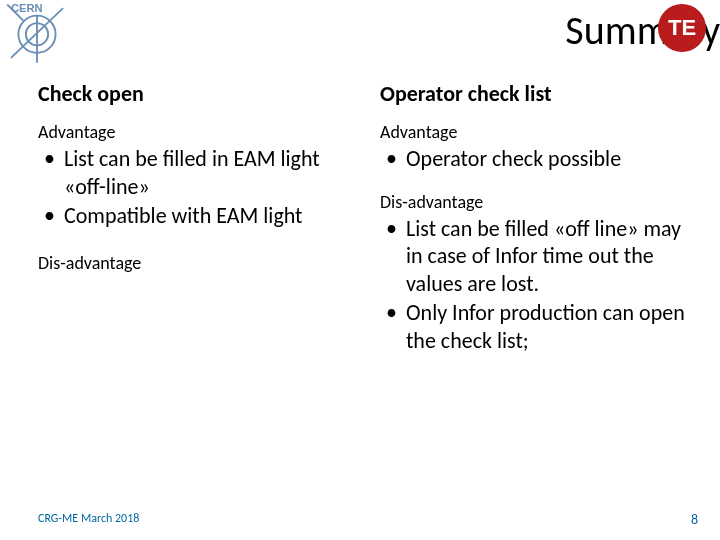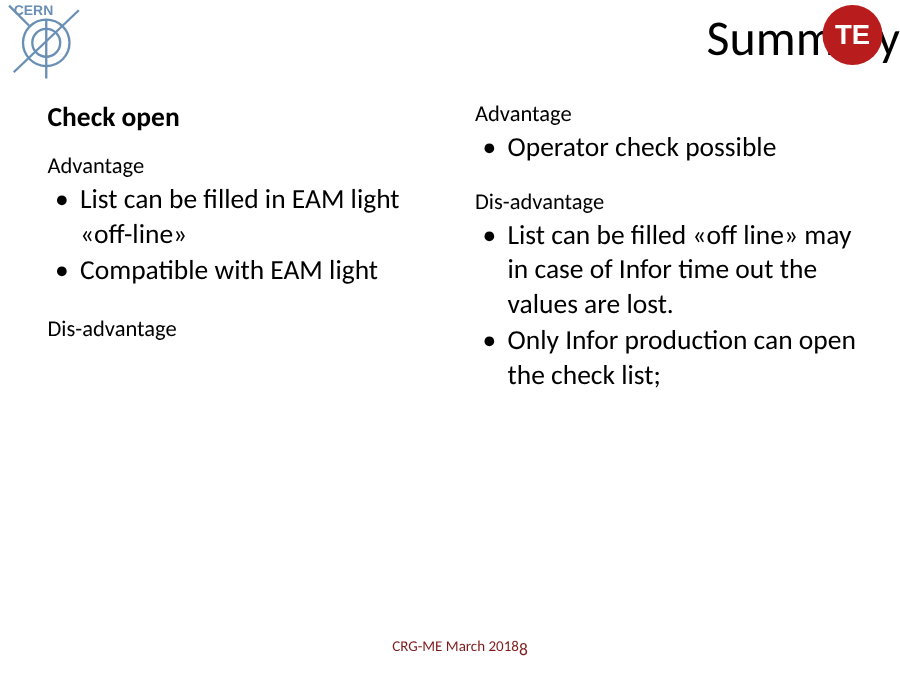"Operator check list" div.col-heading { html: none -> <div>Operator check list</div> }
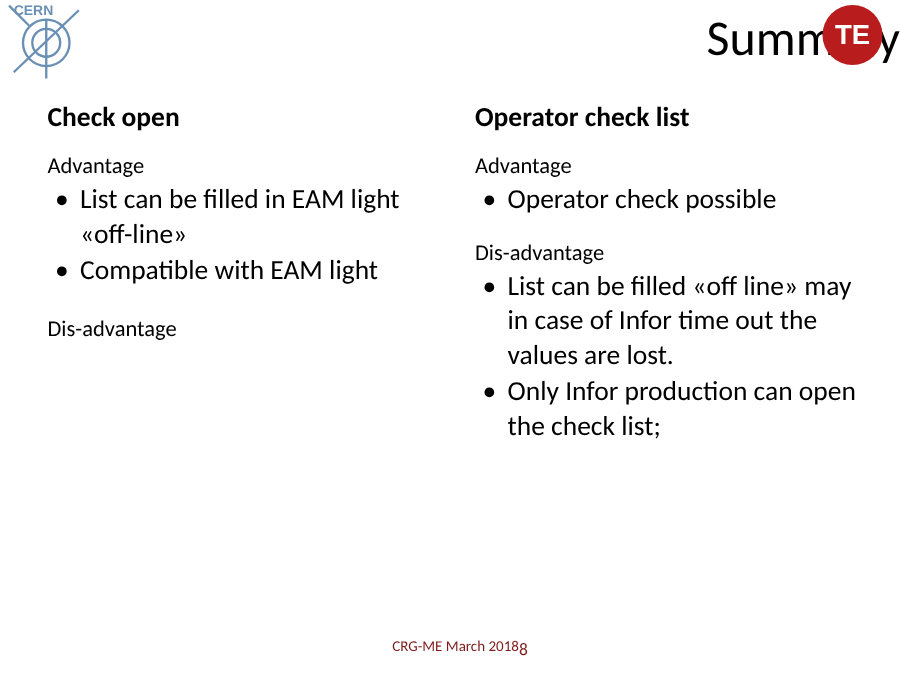"CRG-ME March 2018" .footer { color: #7f1d1d -> #0369a1; justify-content: center -> space-between }
